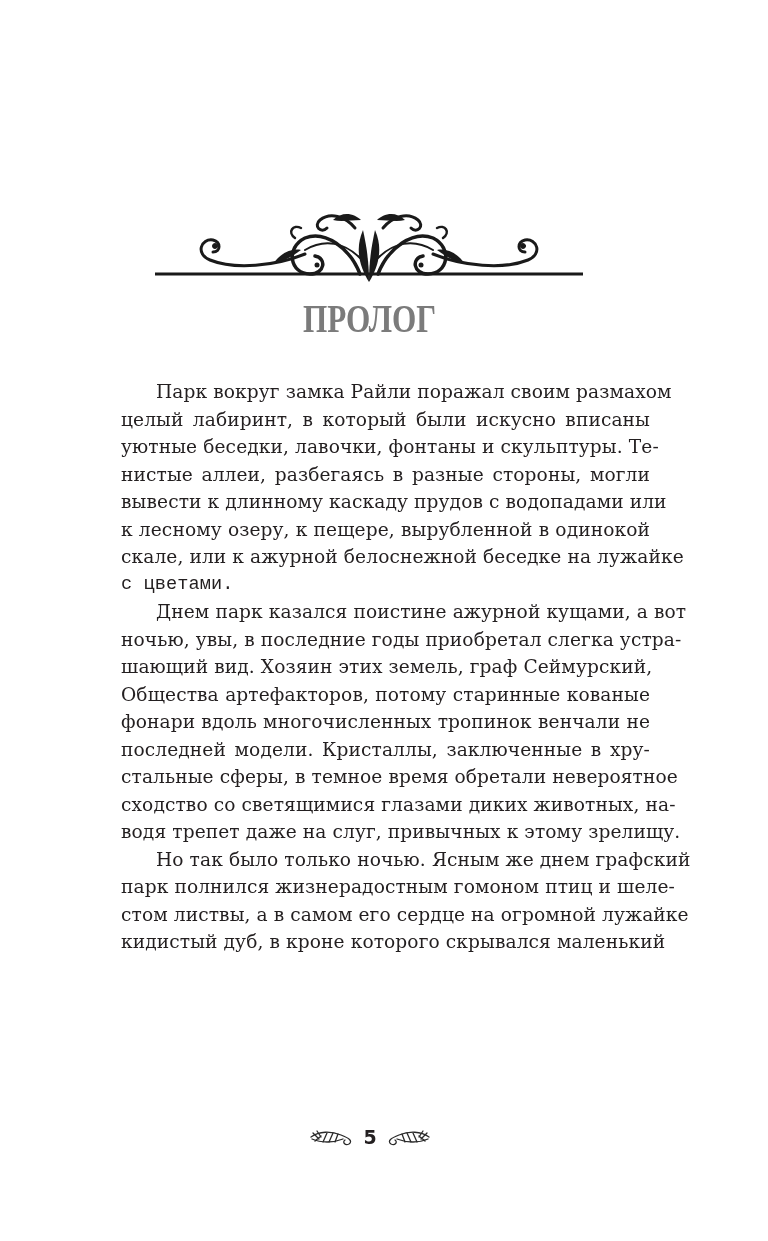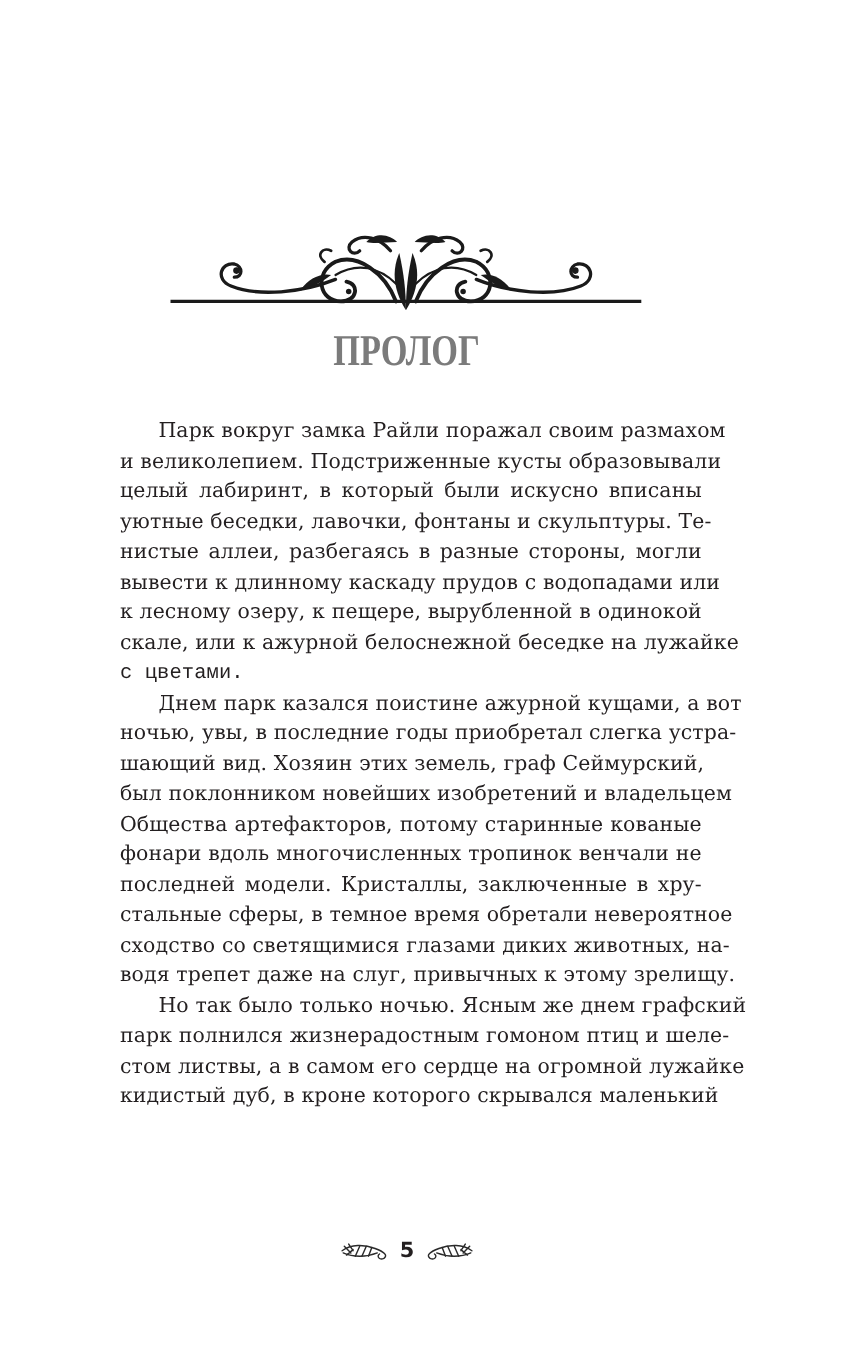"Парк вокруг замка Райли поражал" .text-block { left: 74px -> 86px }
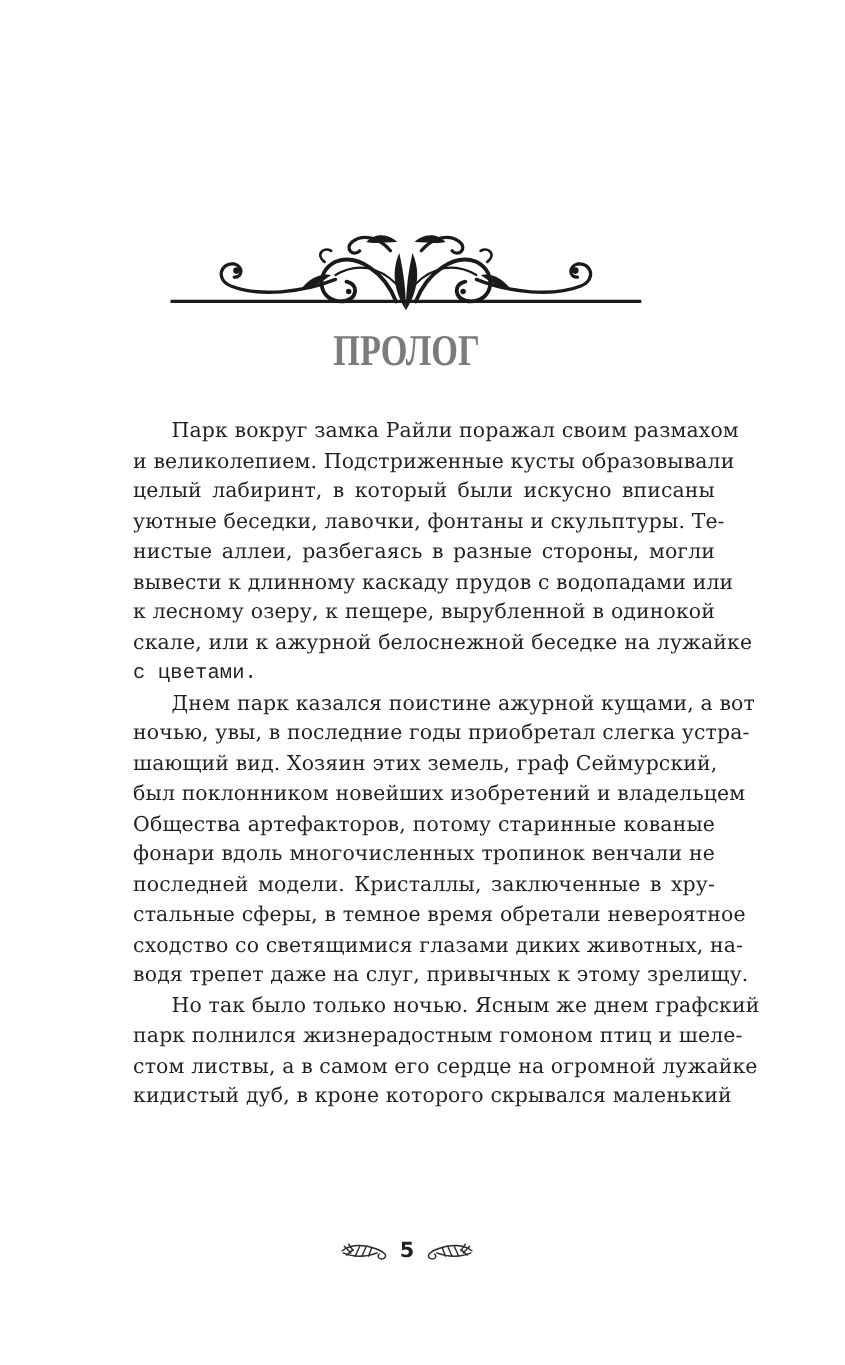"и великолепием. Подстриженные кусты" span.line { html: <span>и великолепием. Подстриженные кусты образовывали</span> -> none }
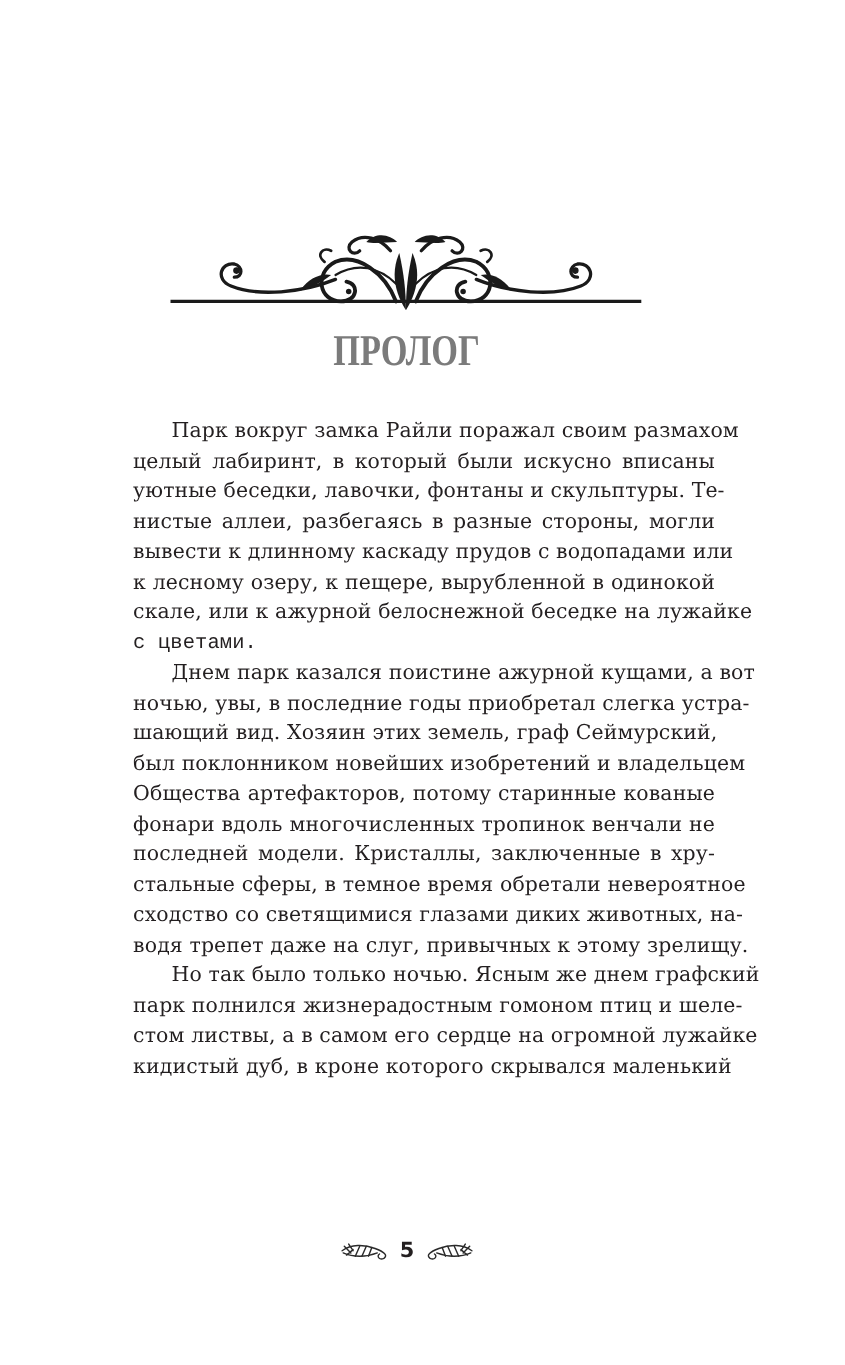"был поклонником новейших изобретений и" span.line { html: <span>был поклонником новейших изобретений и владельцем</span> -> none }
